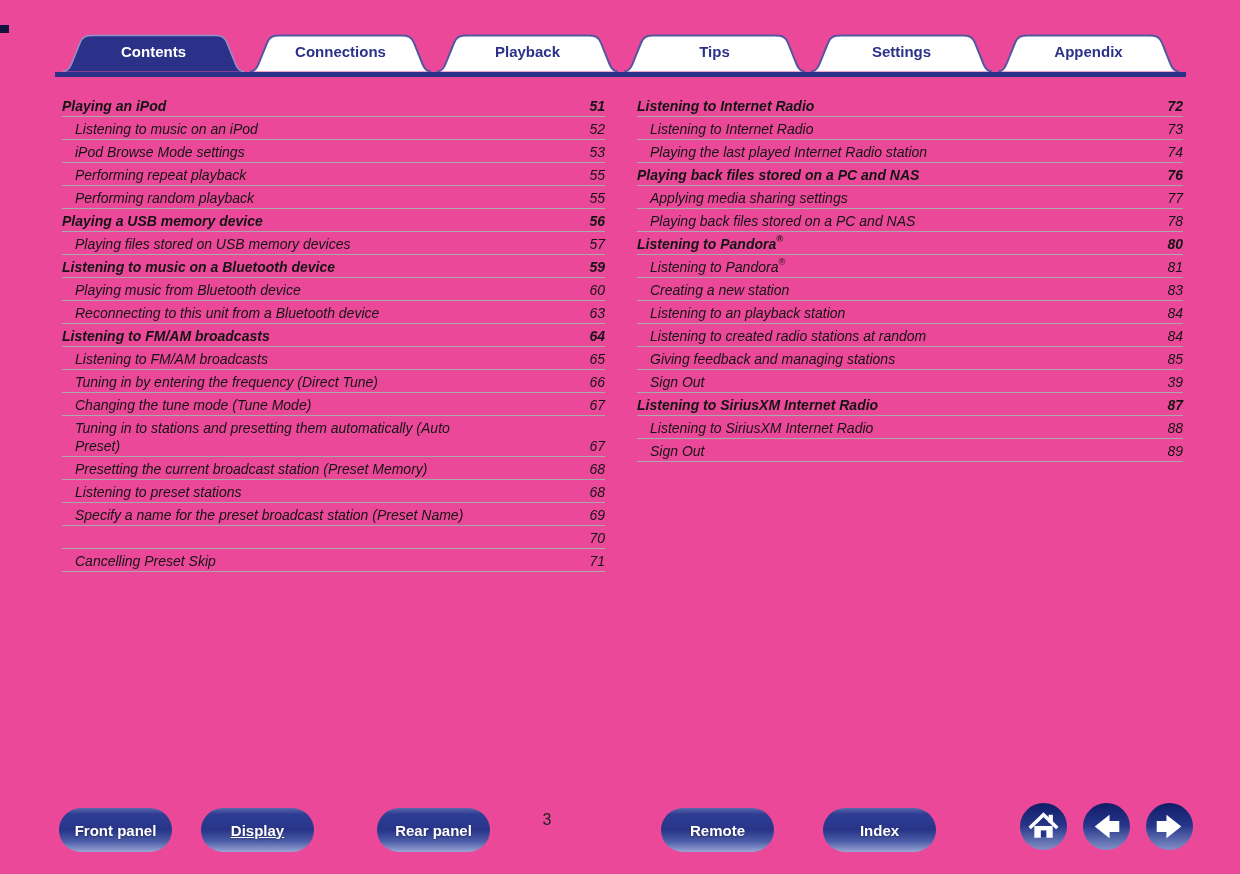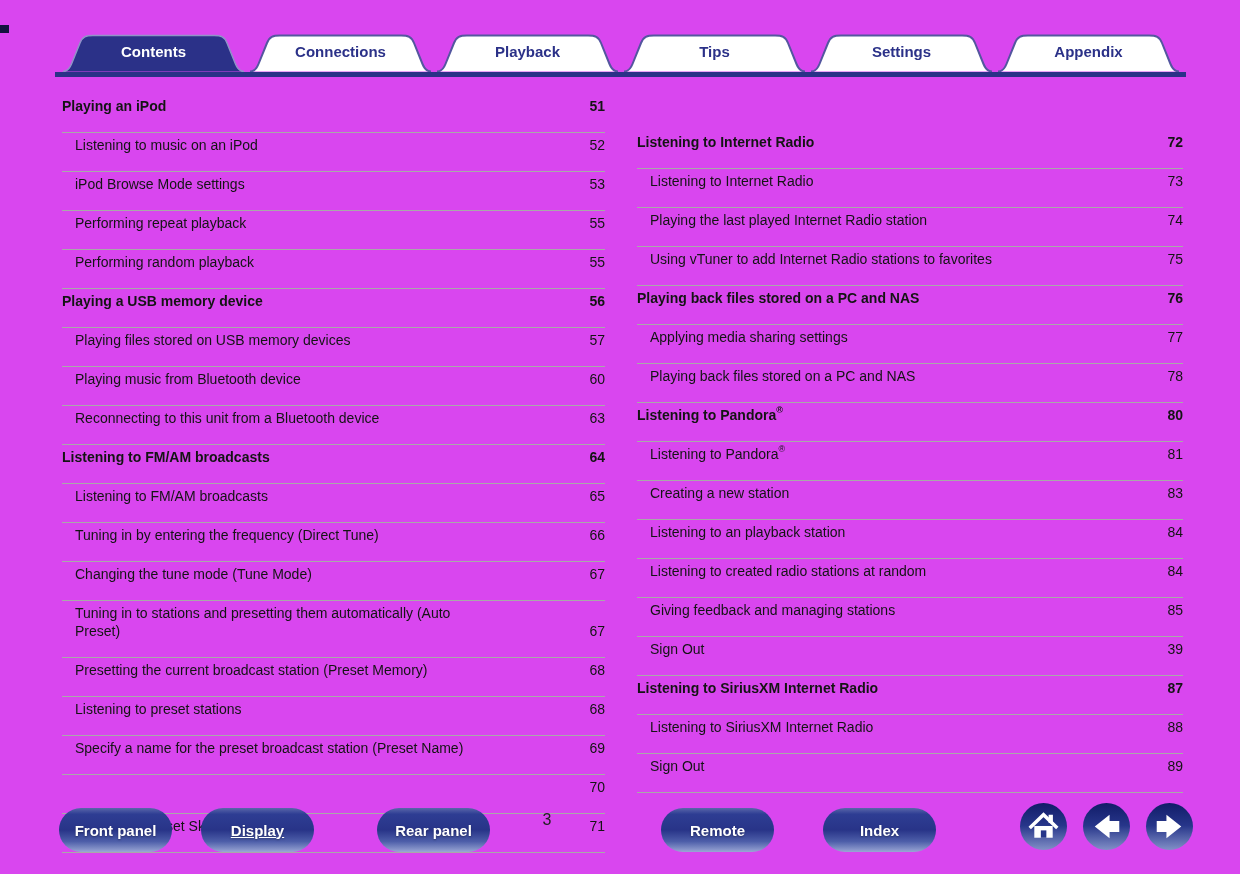"Contents" .page { background: #d946ef -> #ec4899 }
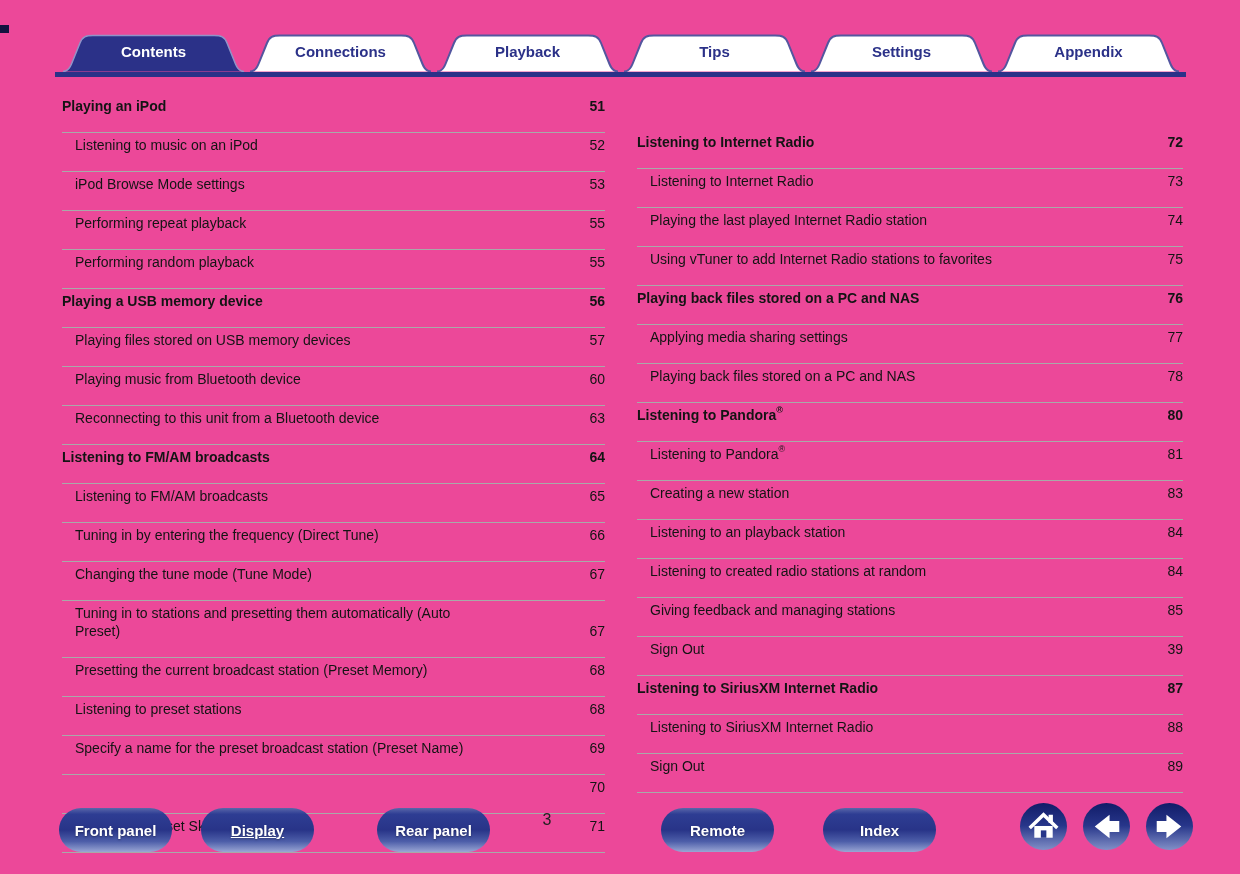"Playing an iPod" .toc-row { font-style: none -> italic; padding: 3px 0 17px 0 -> 3px 0 1px 0 }
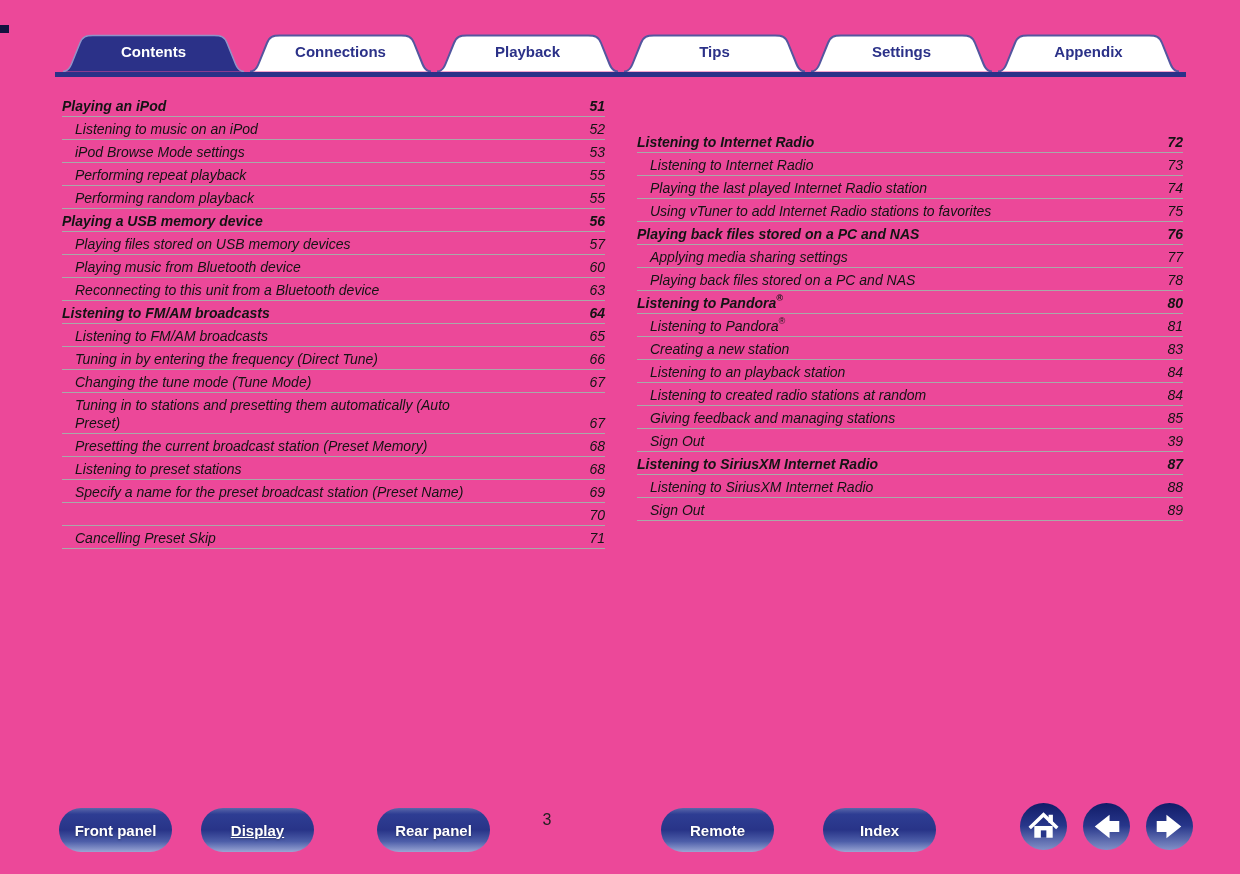"Listening to Internet Radio" .toc-col.right { margin-top: 36px -> none }
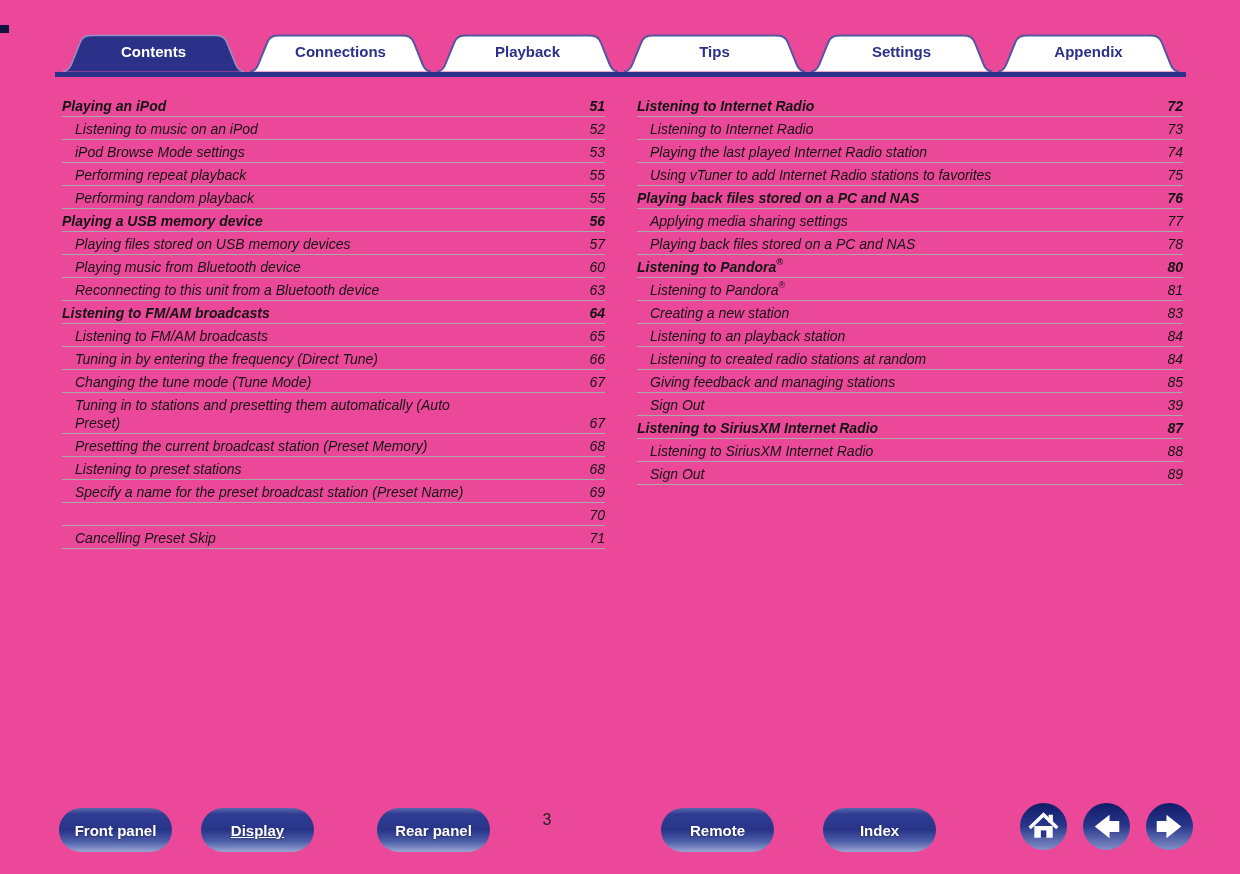"Using vTuner to add Internet" div.toc-row { html: <div> <span>Using vTuner to add Internet Radio stations to favorites</span> <span>75</span> </div> -> none }
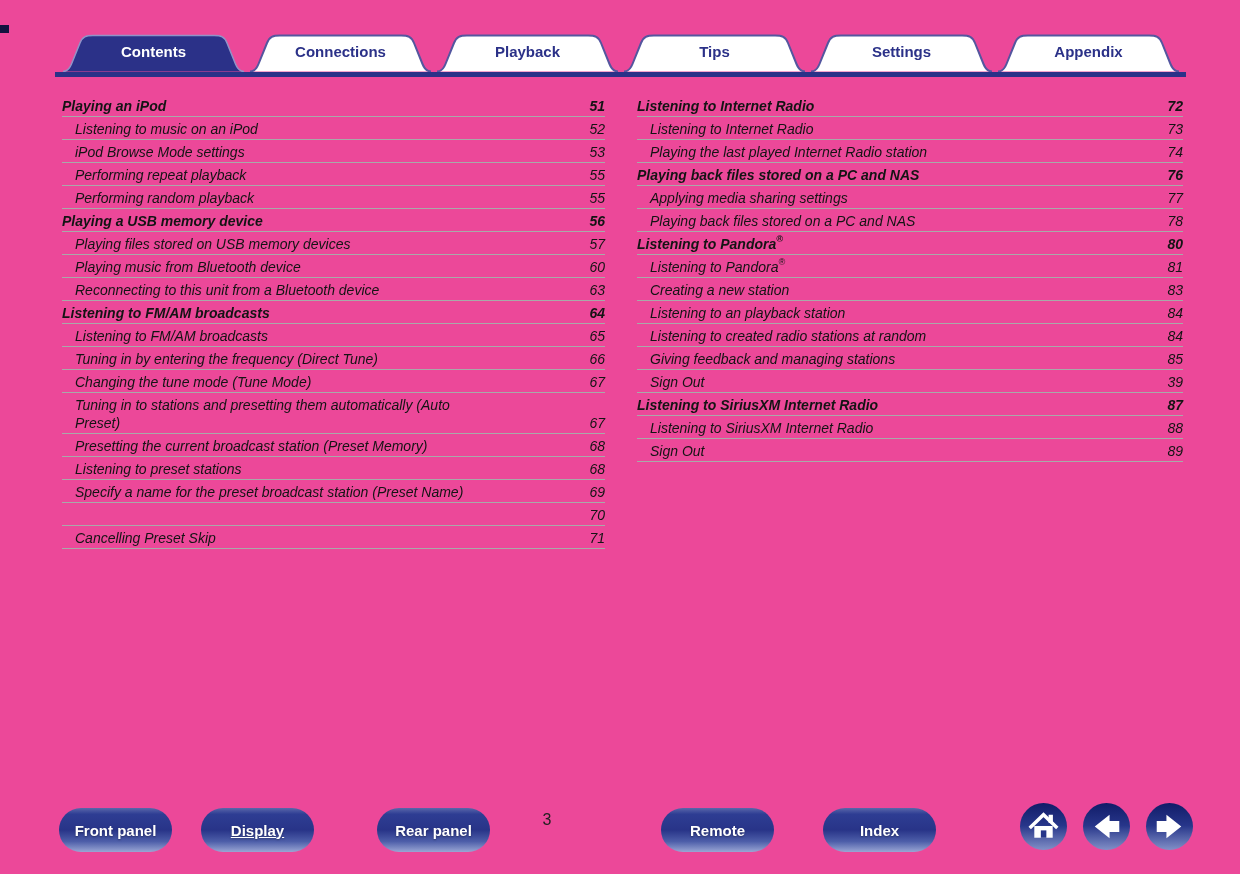"Listening to music on a" div.toc-row { html: none -> <div> <span>Listening to music on a Bluetooth device</span> <span>59</span> </div> }
